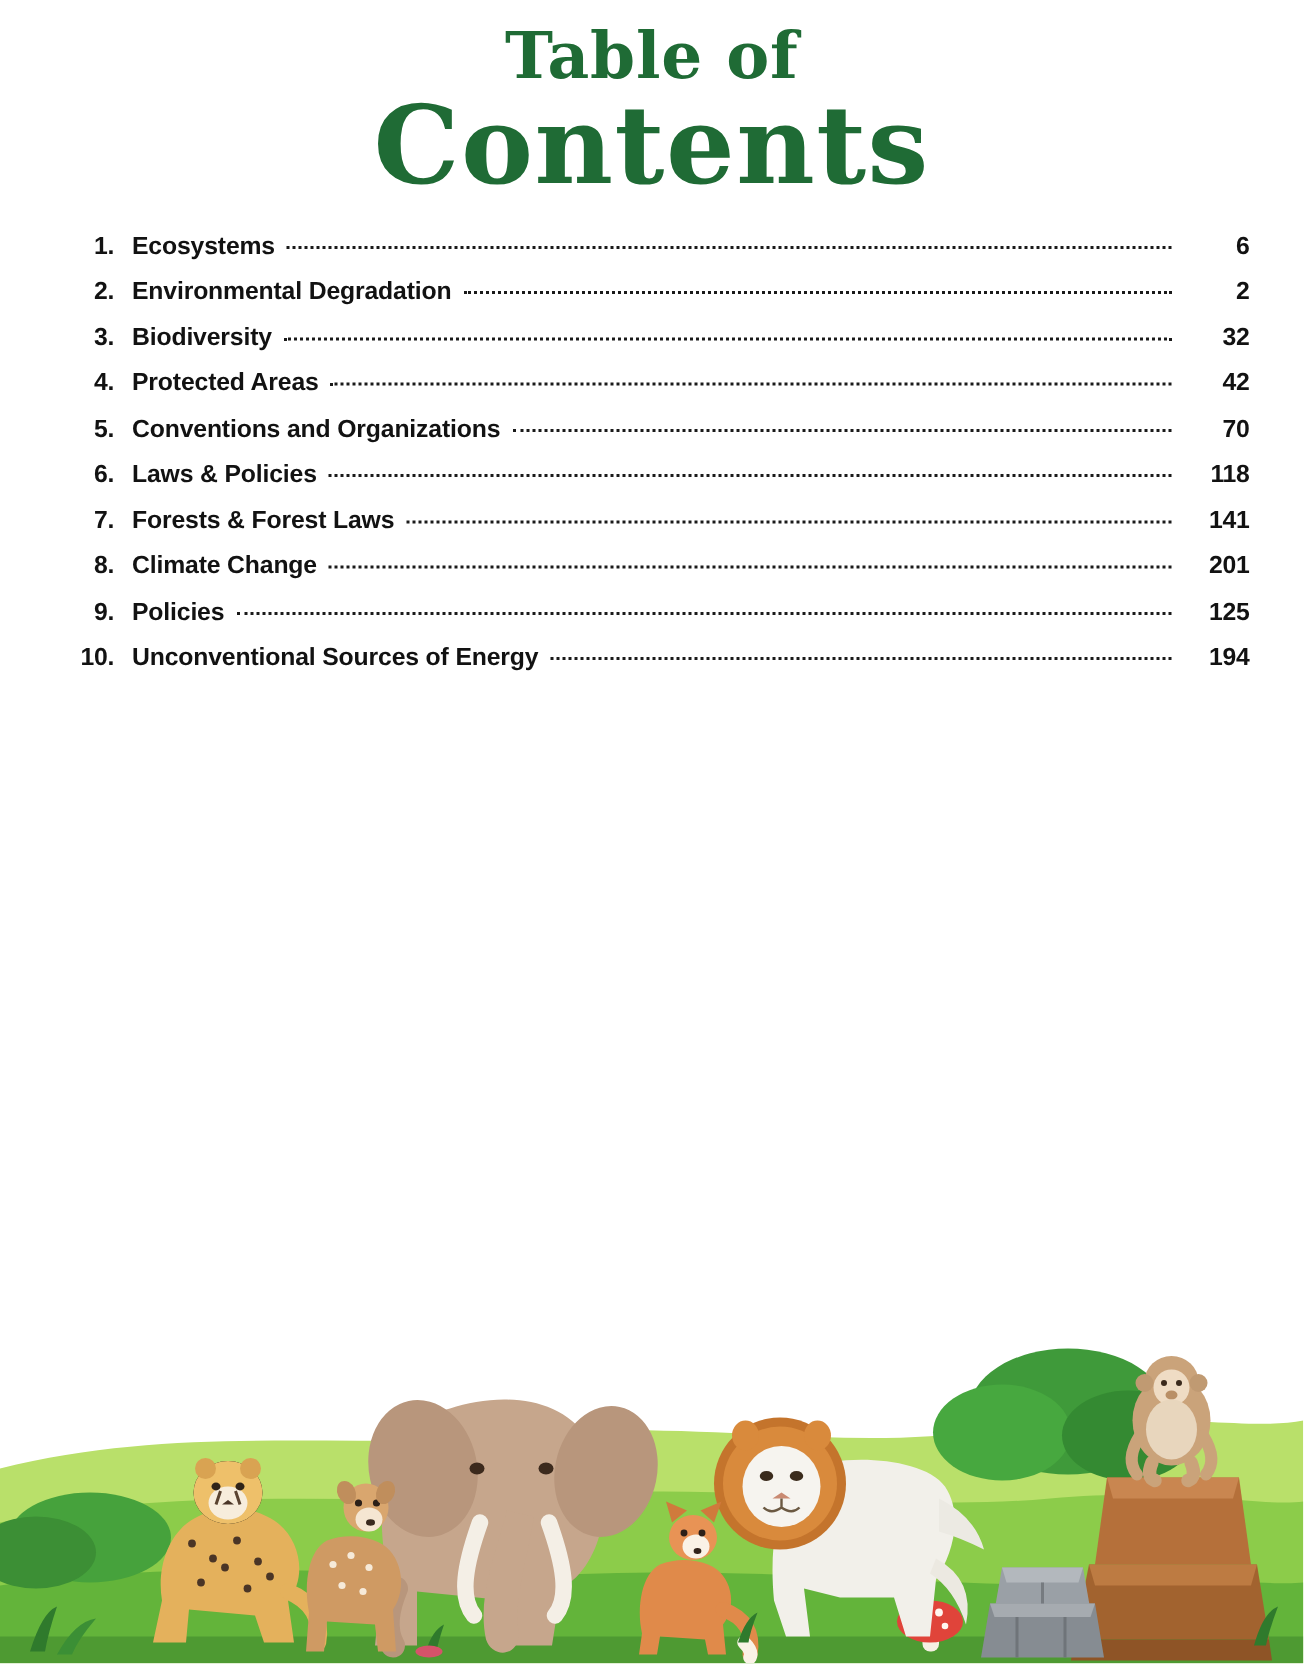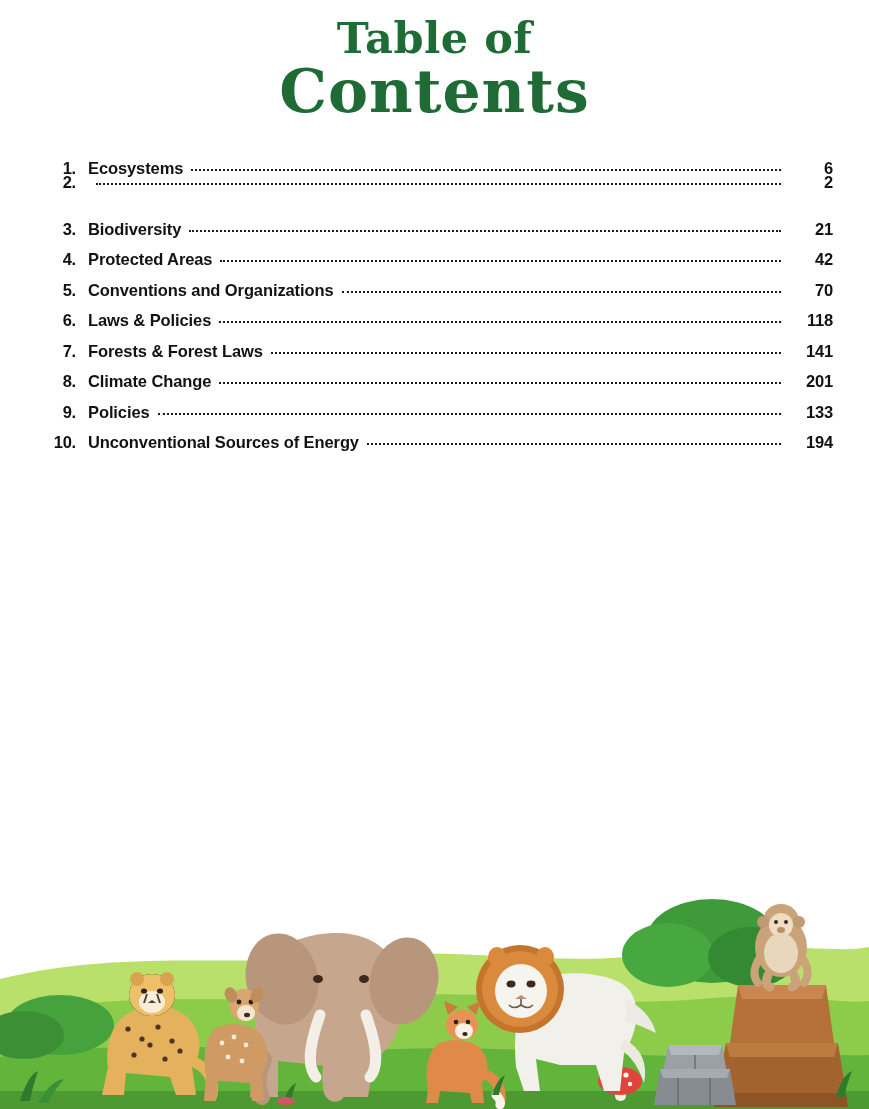"Contents" .title-line2 { font-size: 60px -> 72px }
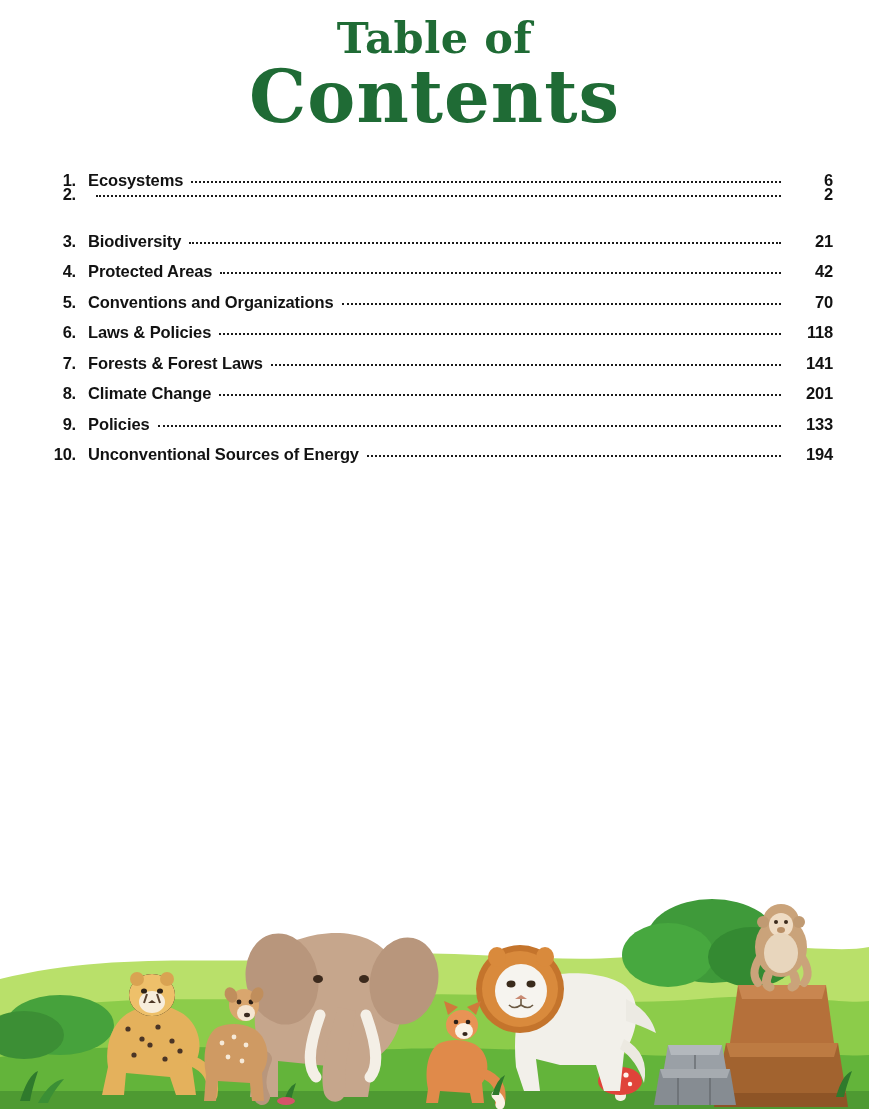"Ecosystems" .toc-label { margin-top: 16px -> none }
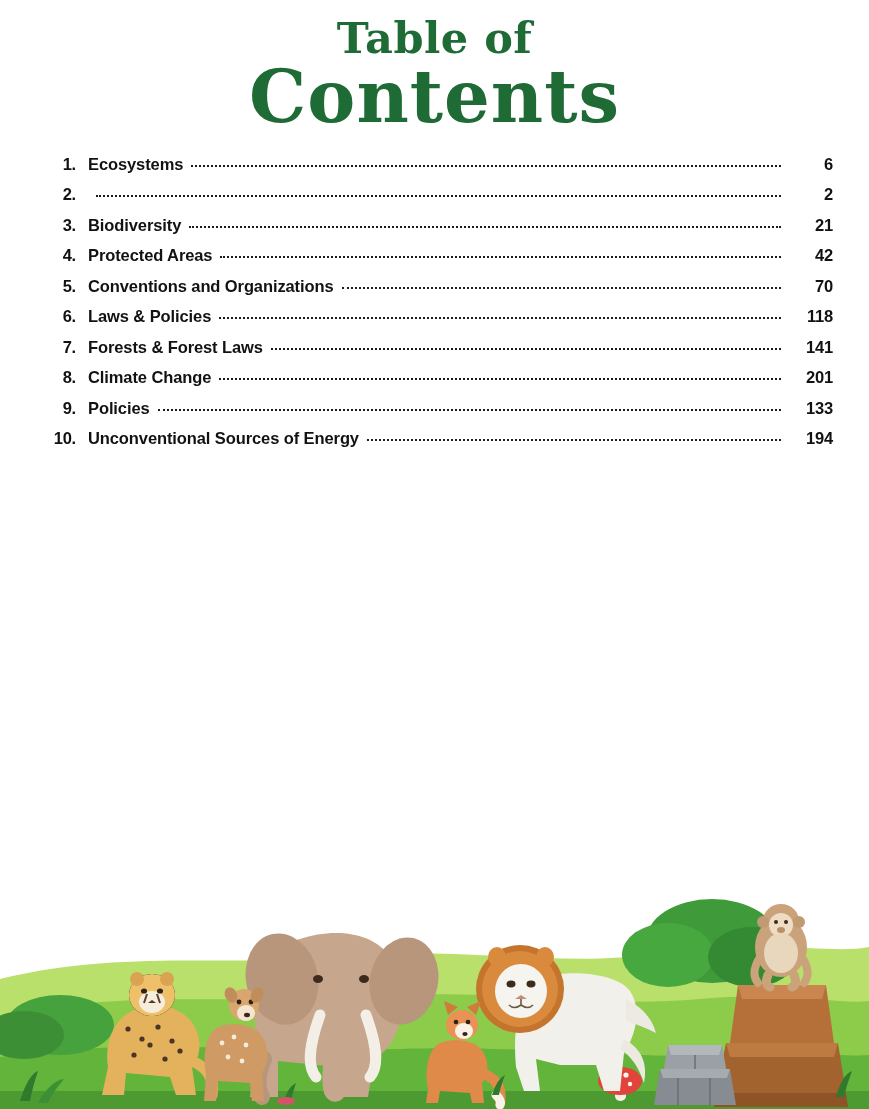"Environmental Degradation" span.toc-label { html: none -> <span>Environmental Degradation</span> }
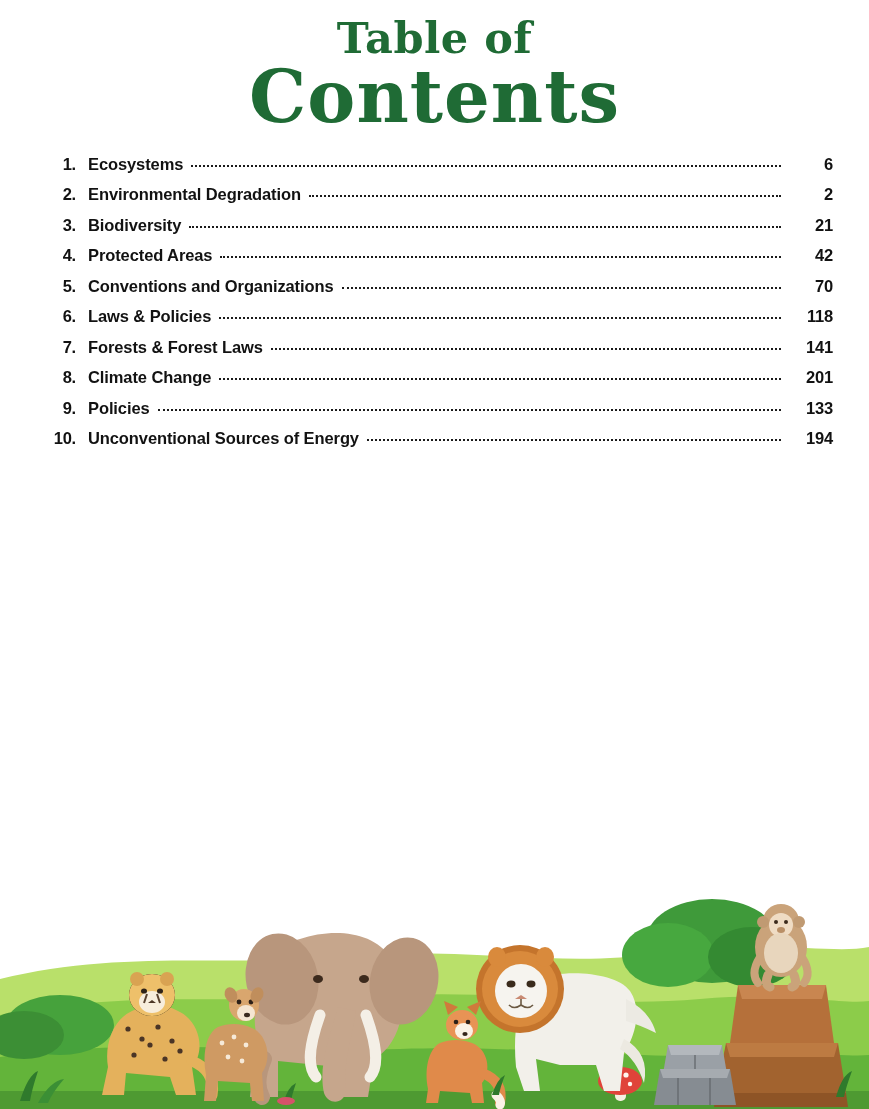"21" span.toc-page { text: 21 -> 32 }
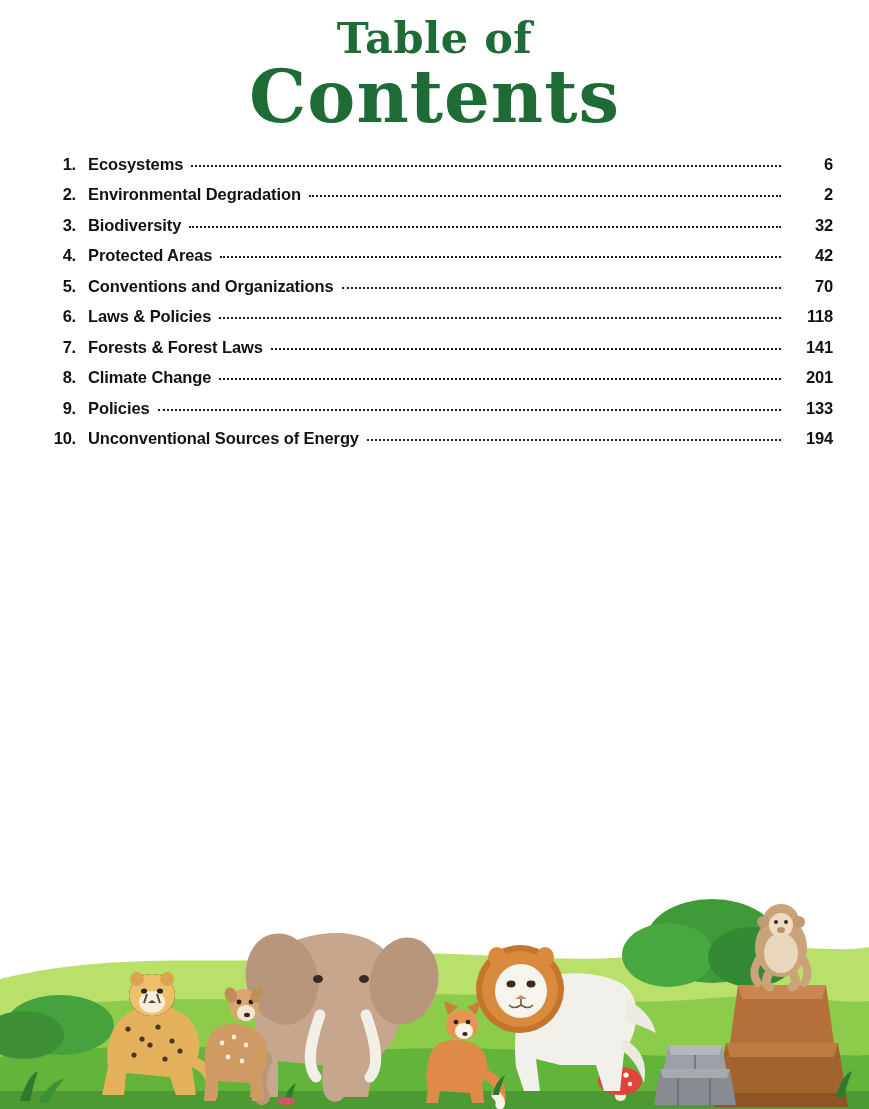"133" span.toc-page { text: 133 -> 125 }
